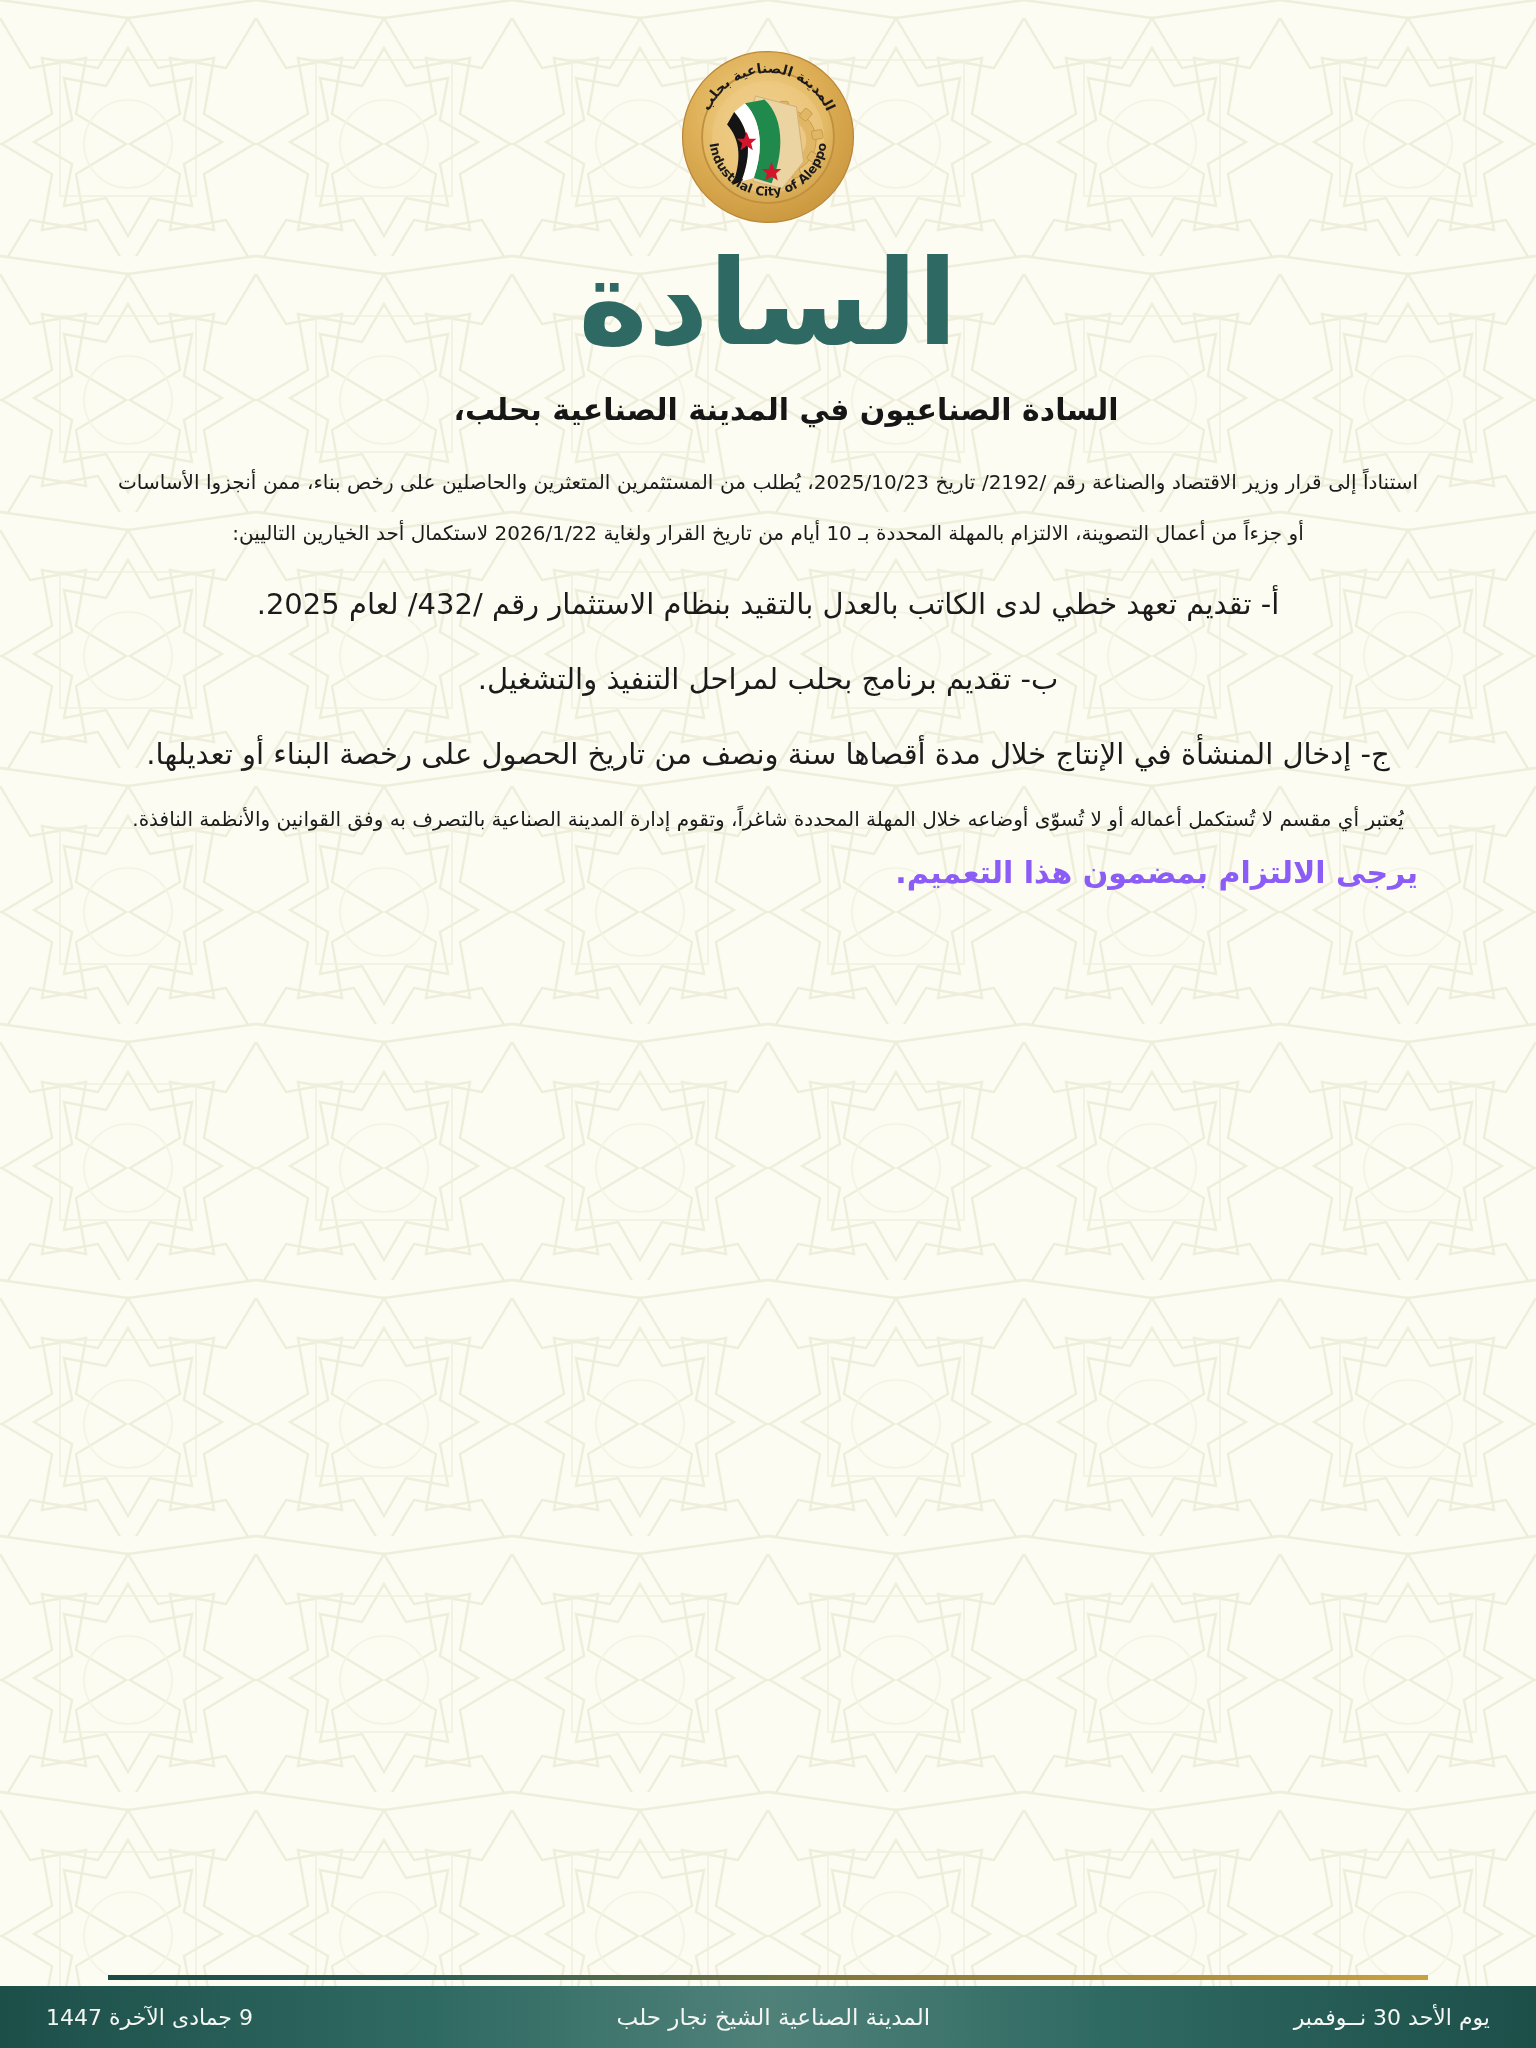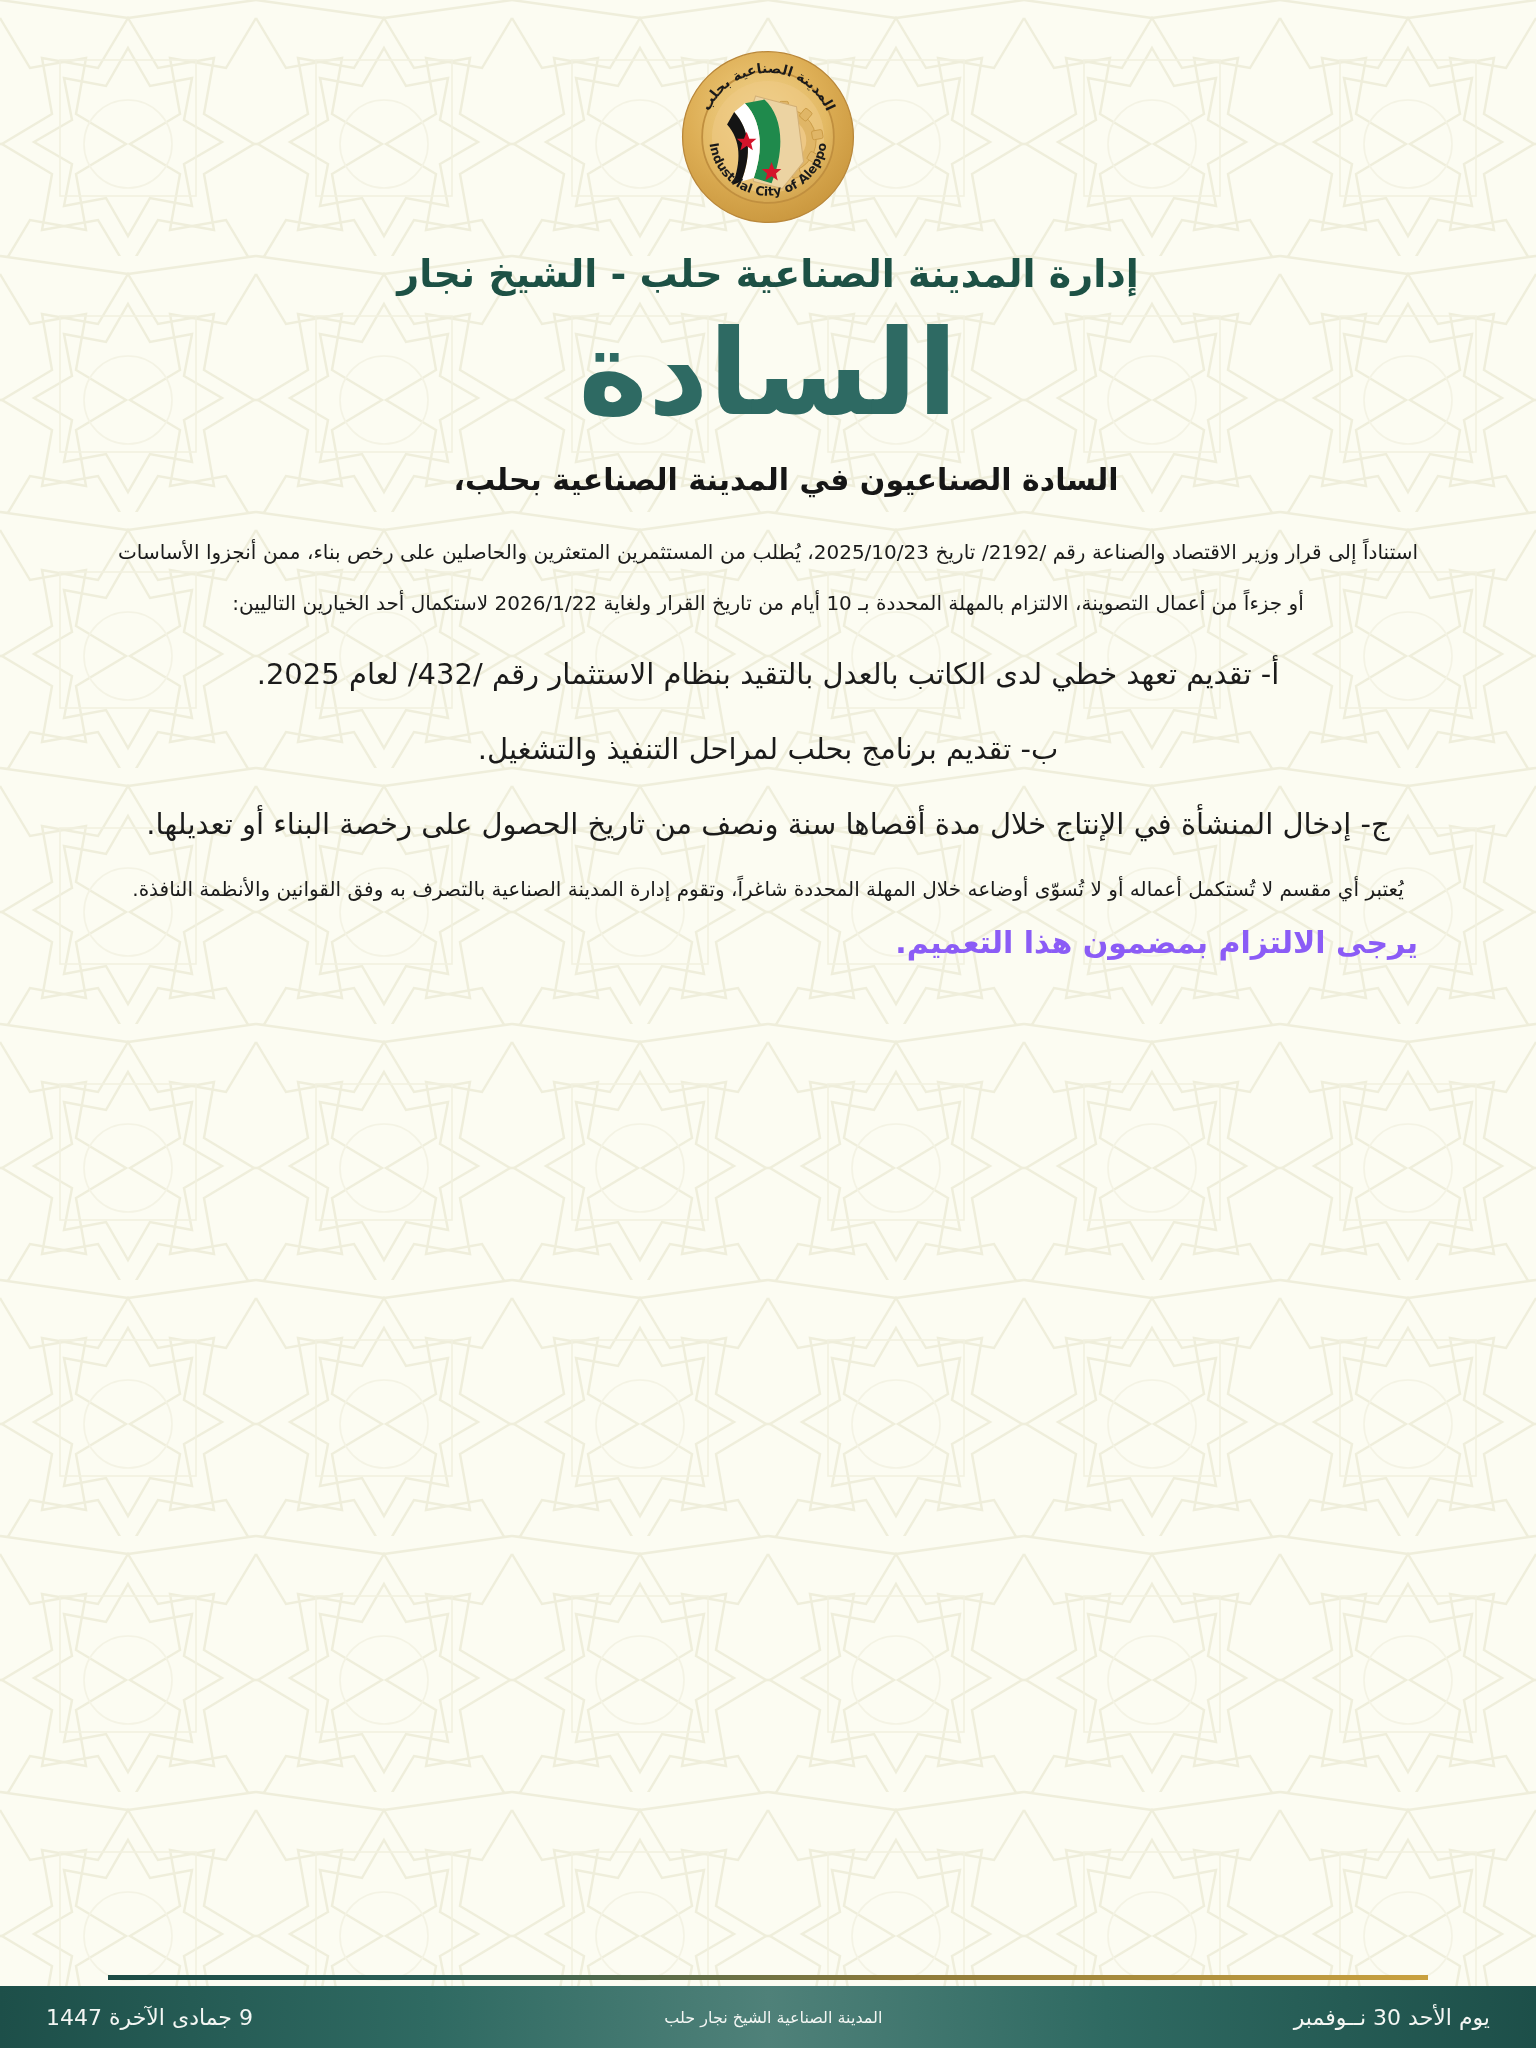"إدارة المدينة الصناعية حلب -" div.org-title { html: <div>إدارة المدينة الصناعية حلب - الشيخ نجار</div> -> none }
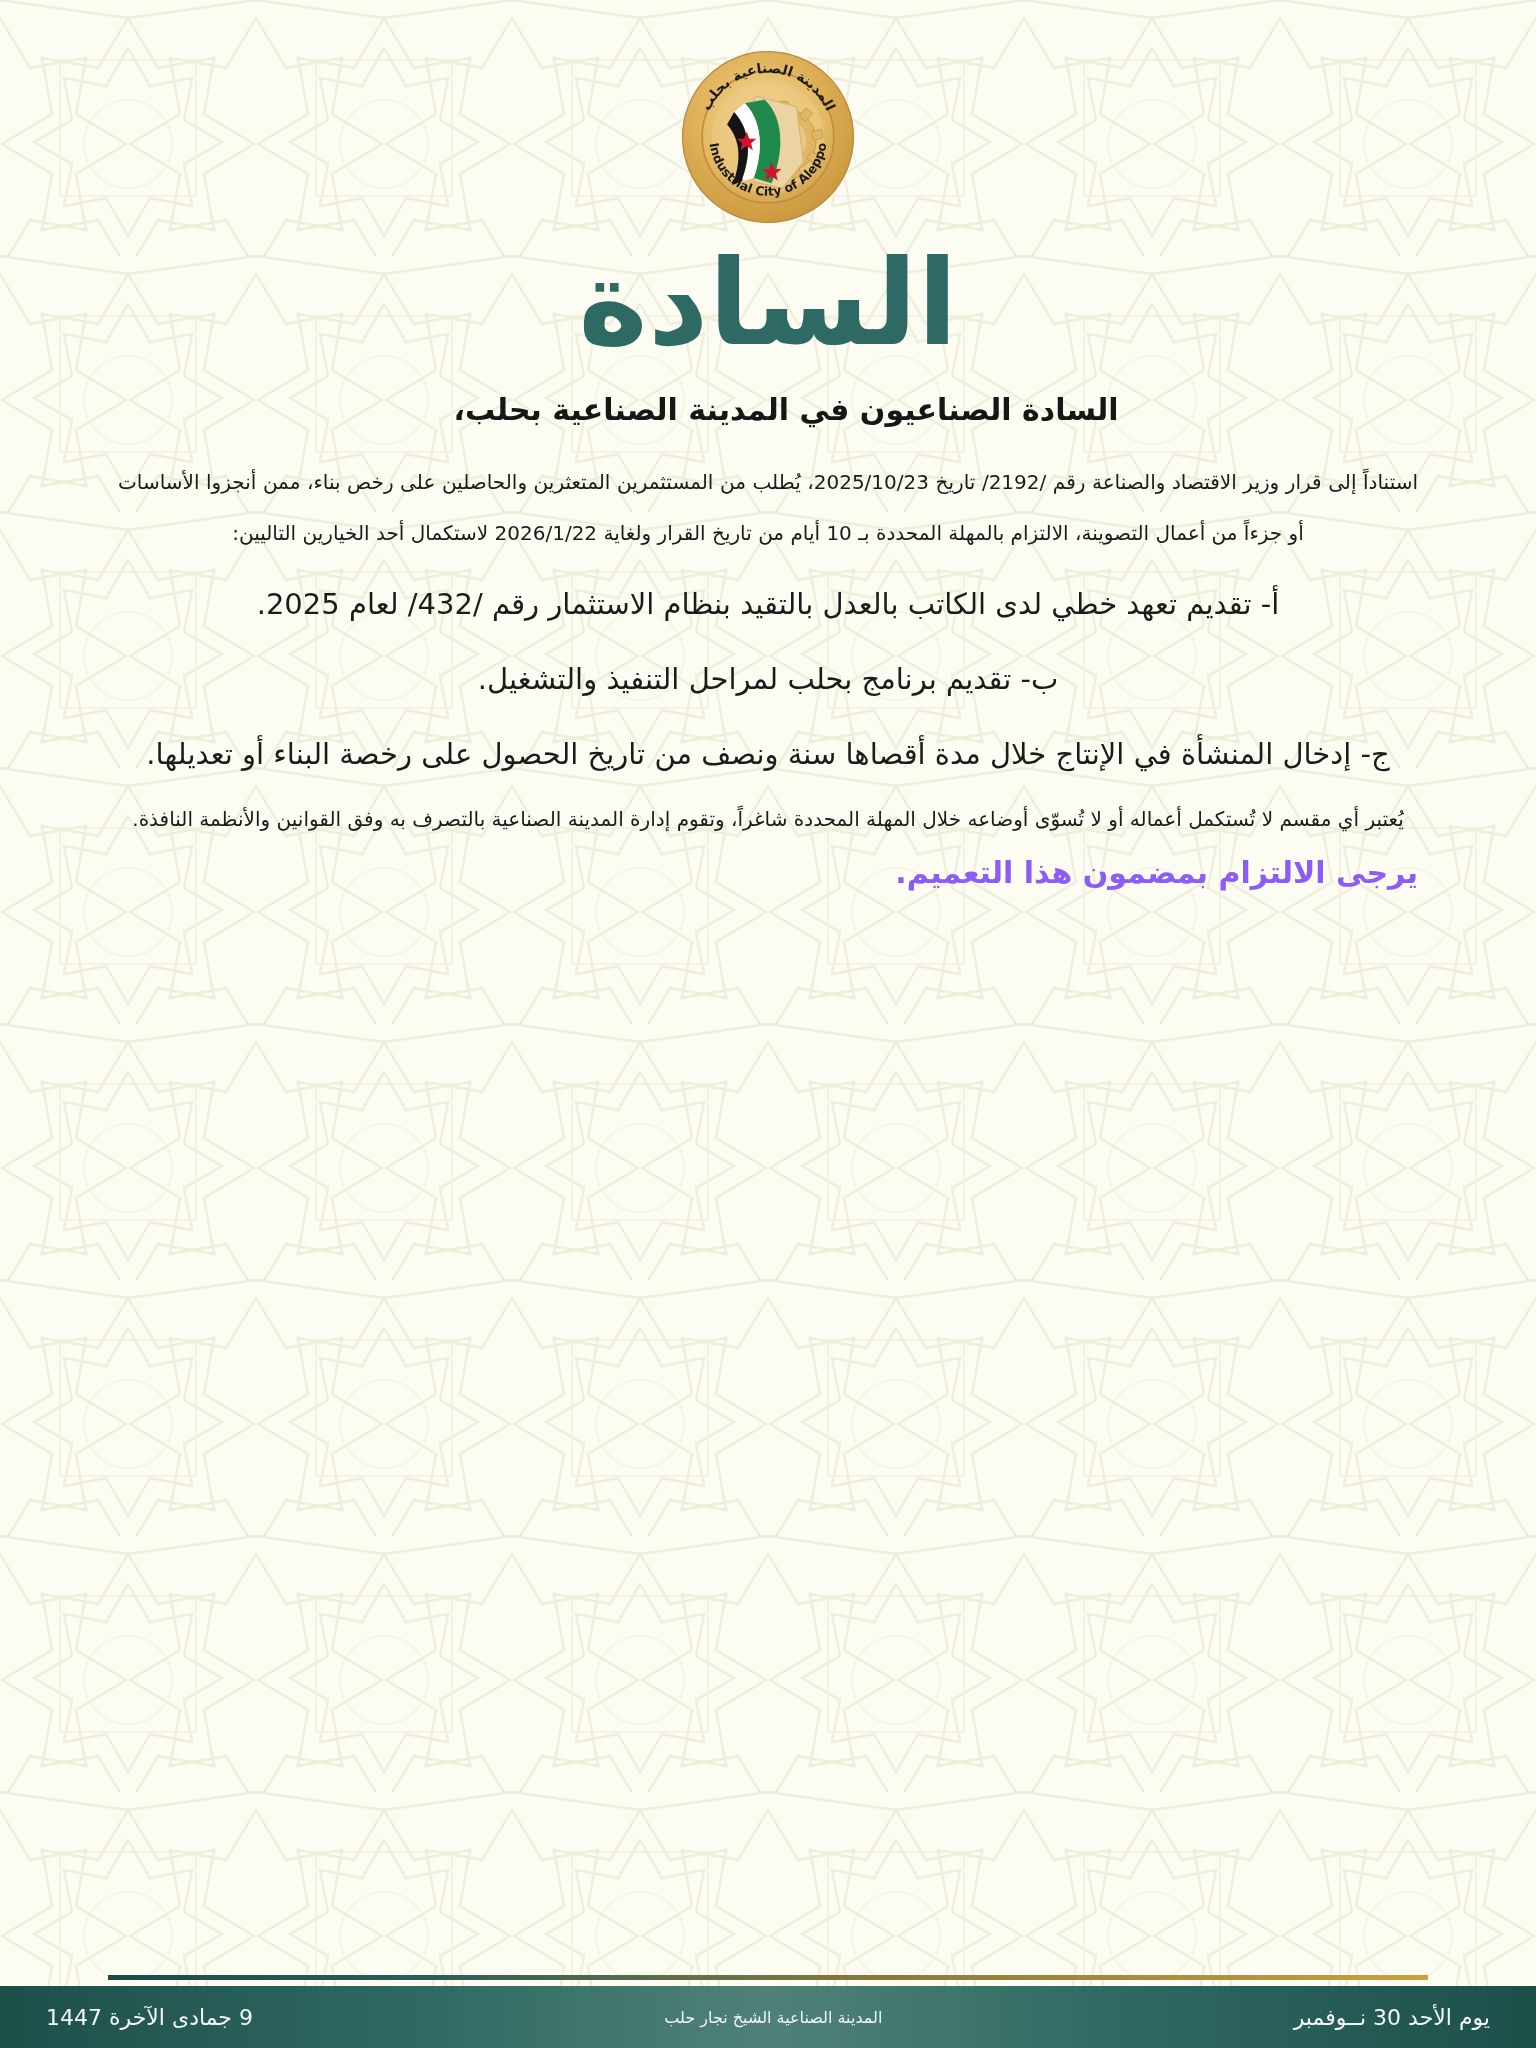"المدينة الصناعية الشيخ نجار حلب" .footer-center { font-size: 16px -> 23px }
